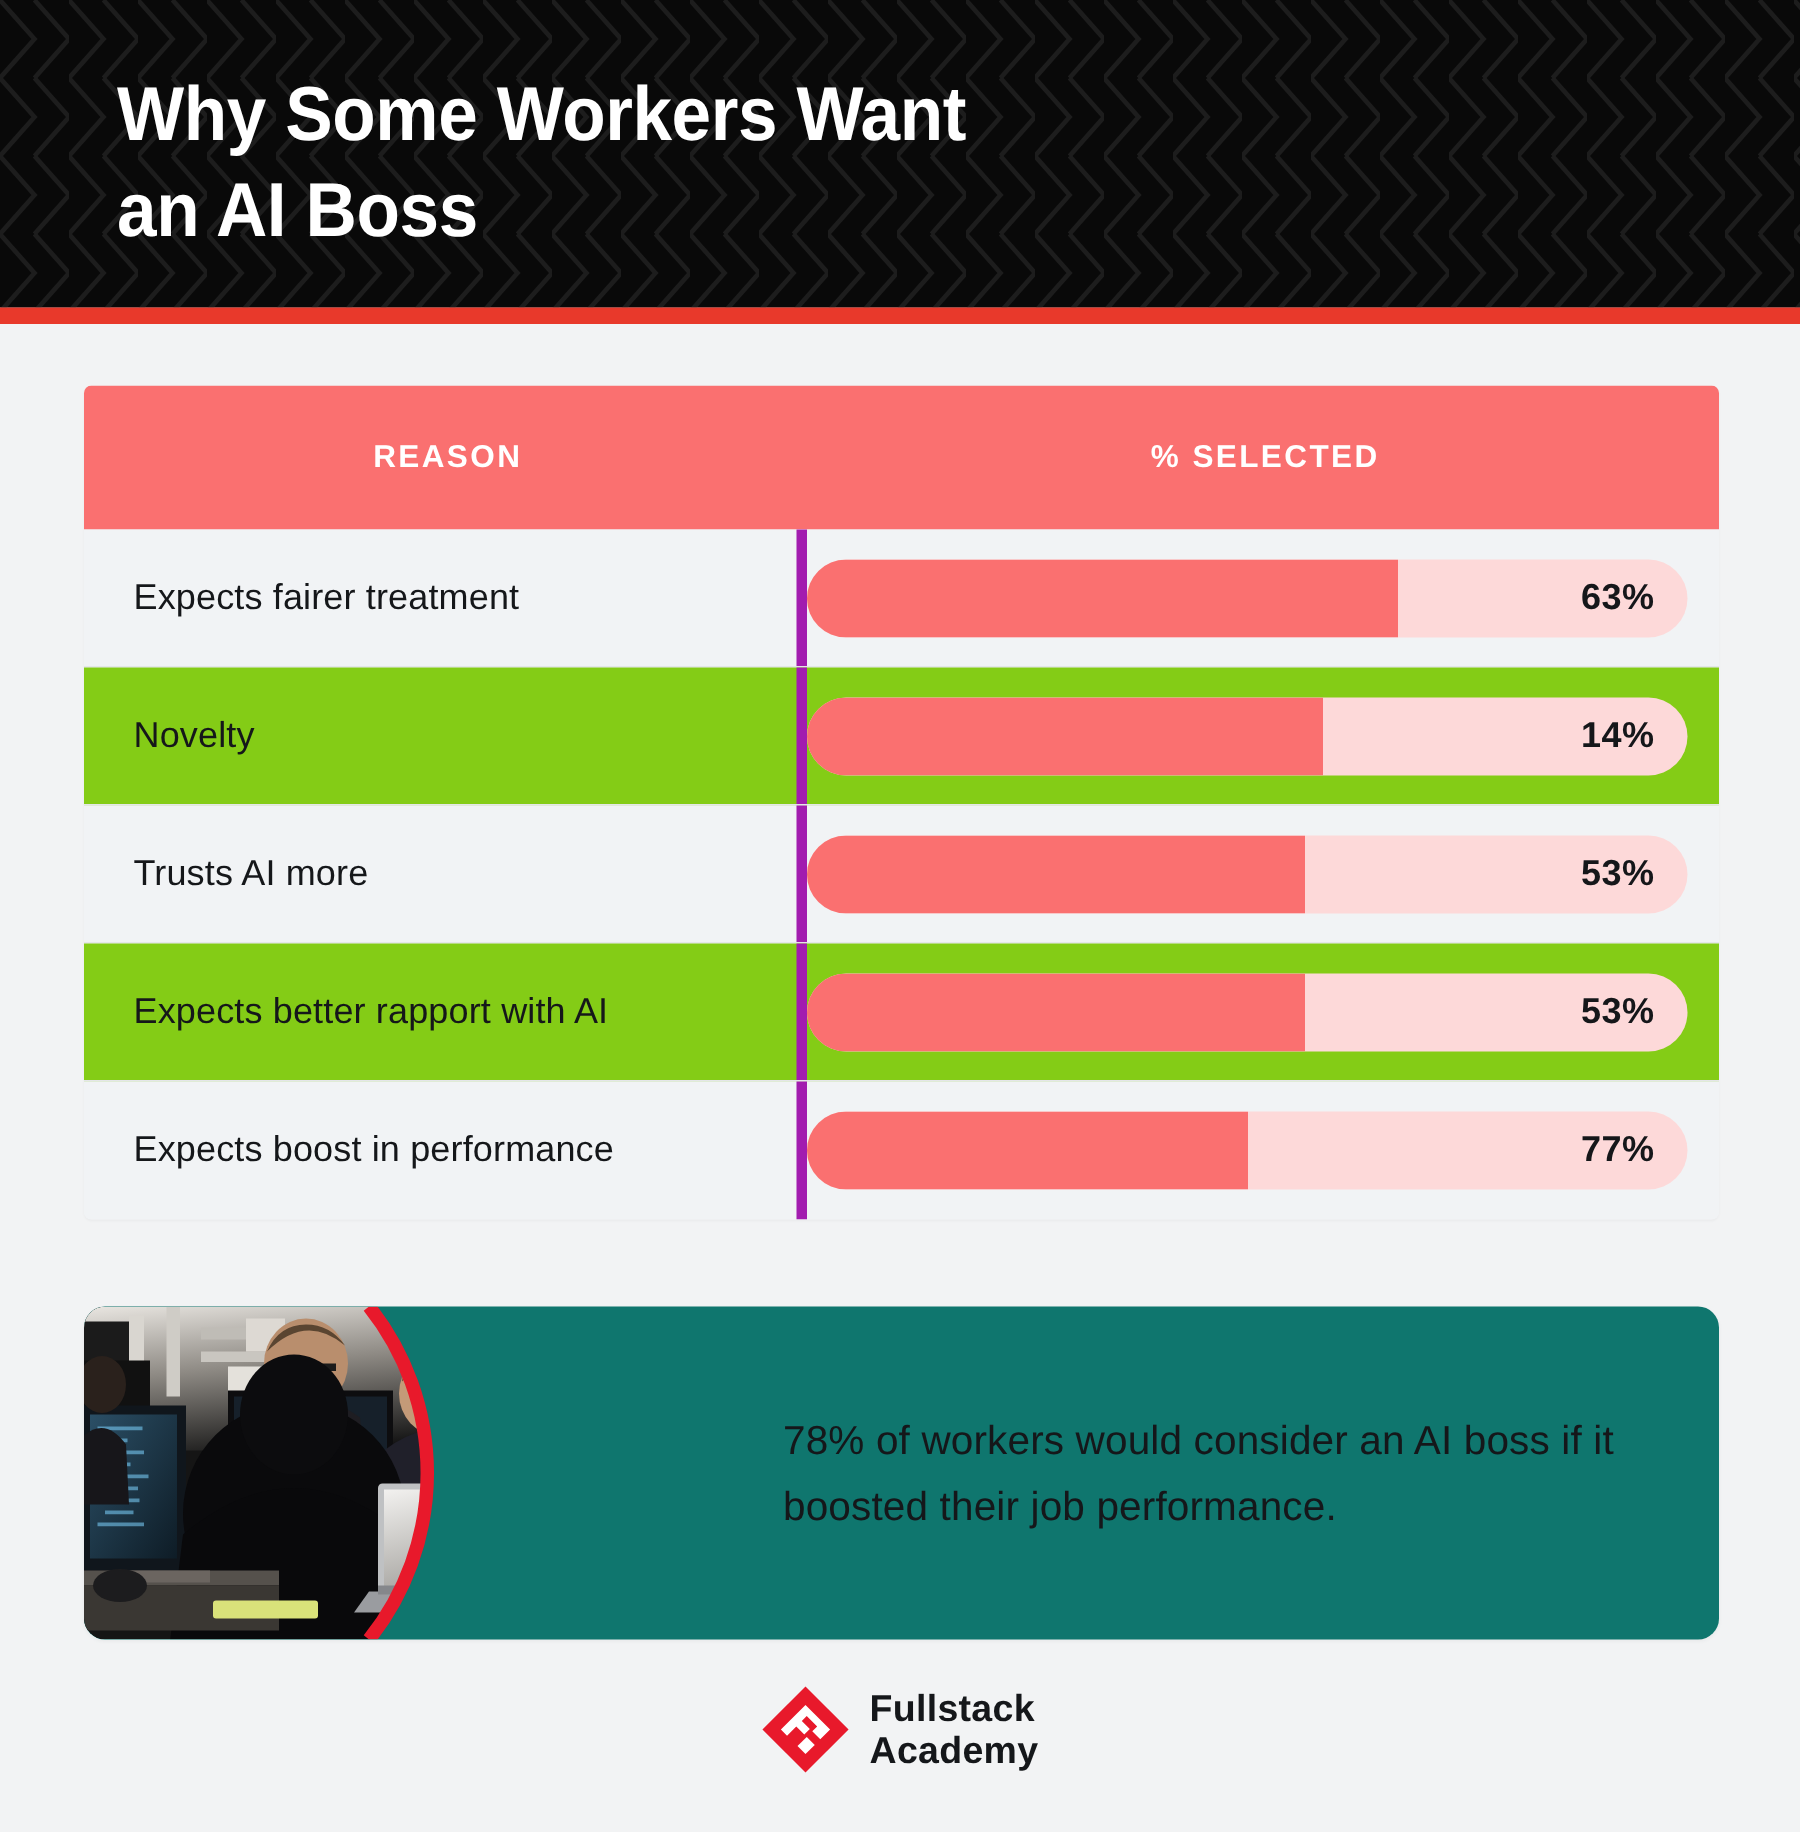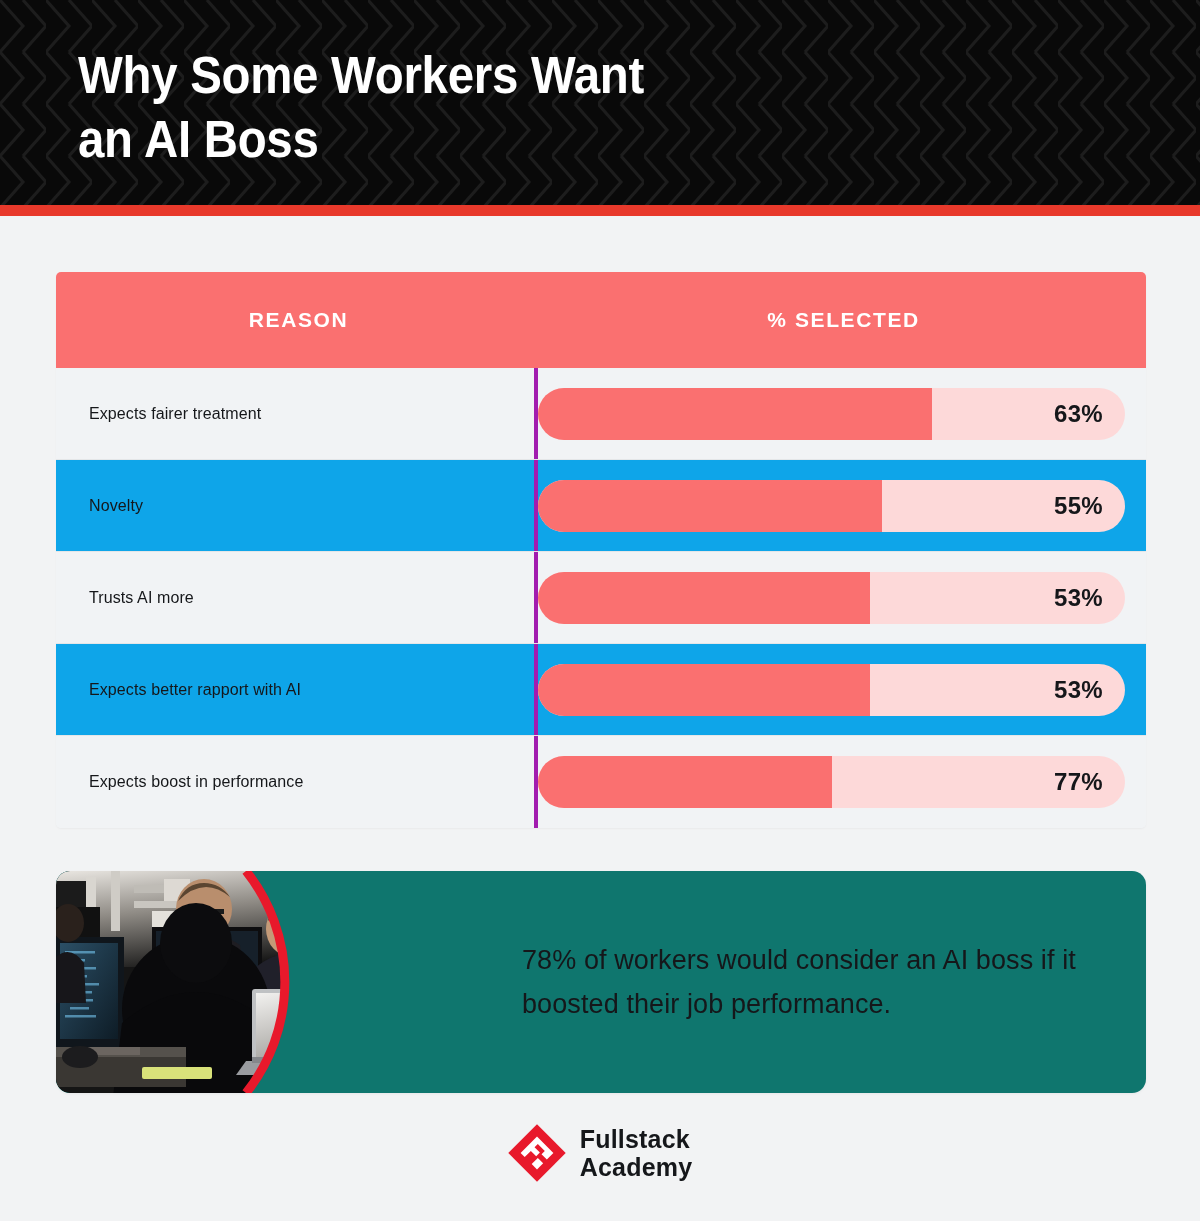"REASON" .table-wrap { top: 272px -> 257px }
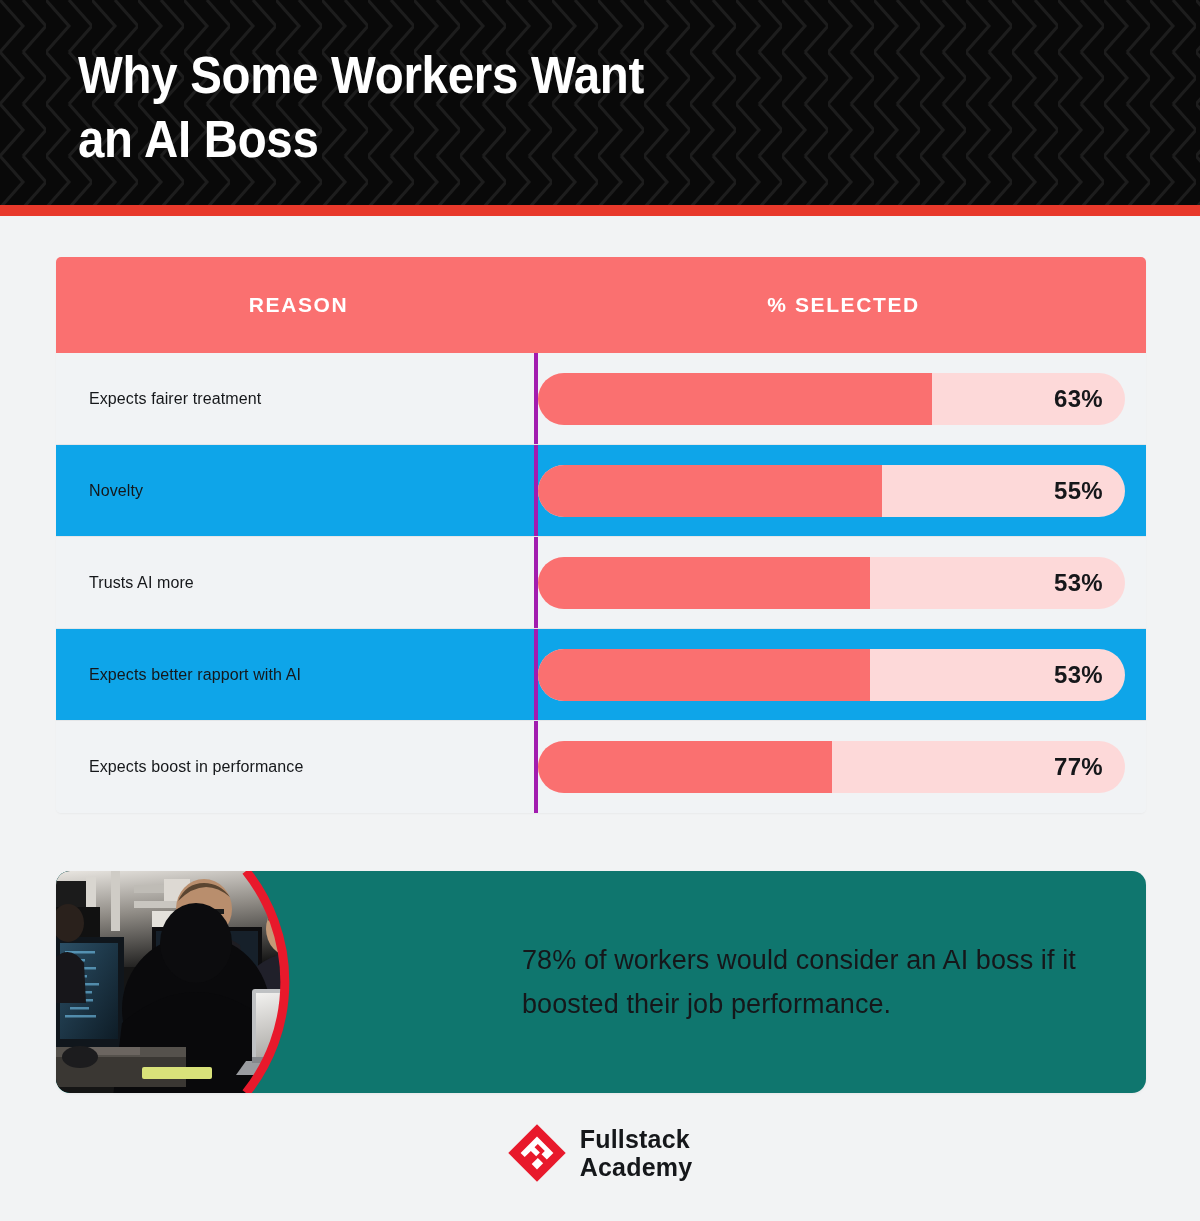"Expects fairer treatment" .cell-reason { border-right: 4px solid #a21caf -> 7px solid #a21caf; font-size: 16px -> 24px }
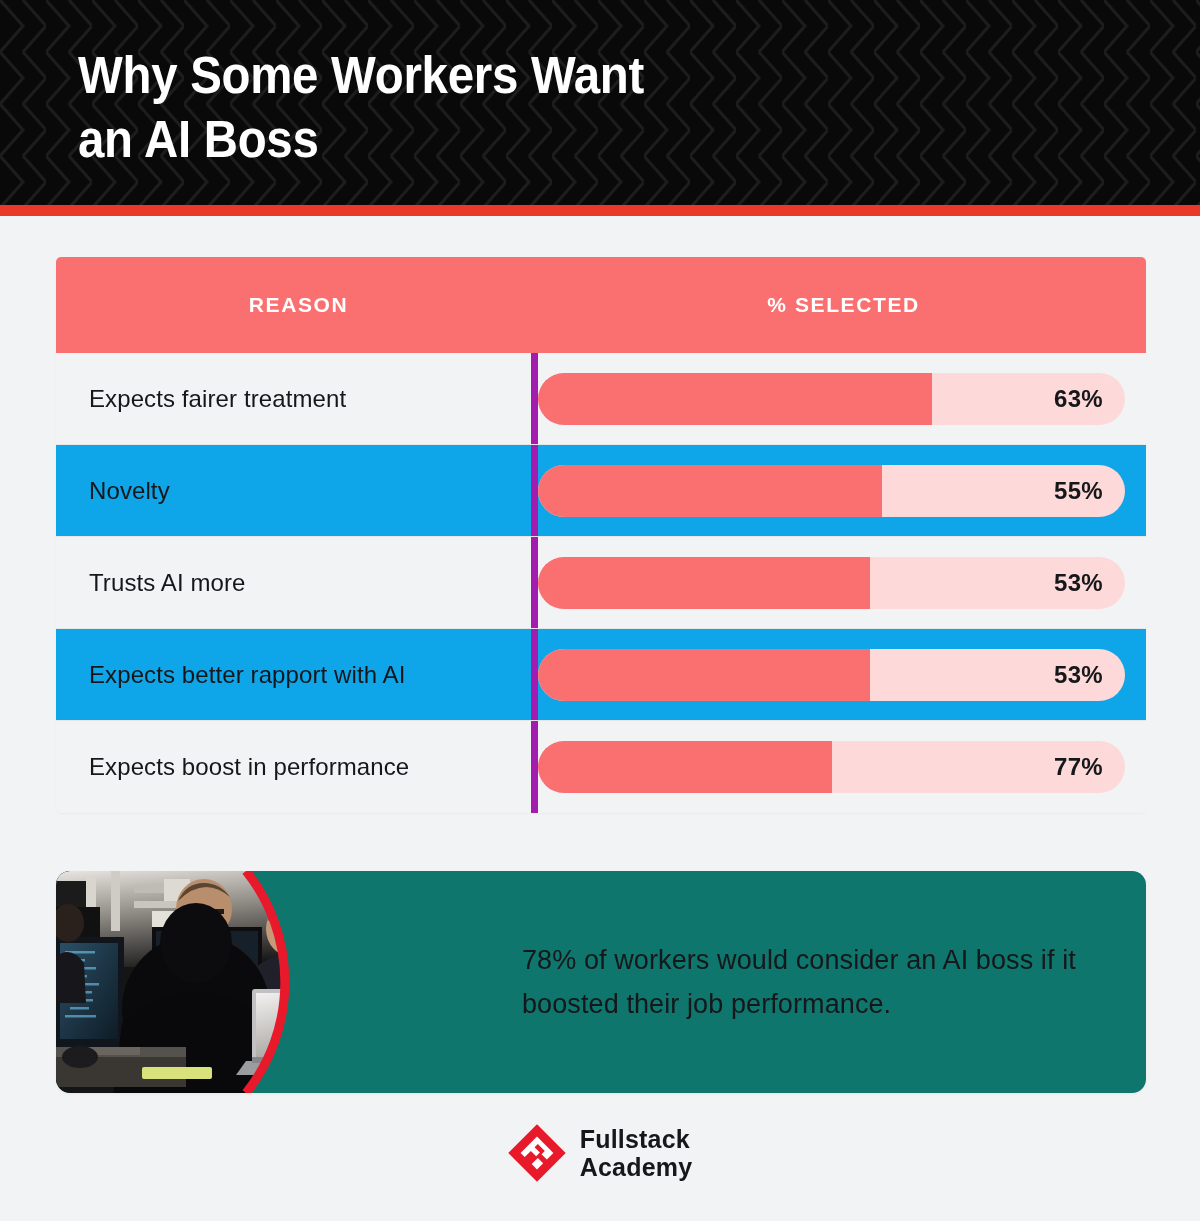"Novelty" .row { background: #0ea5e9 -> #84cc16 }
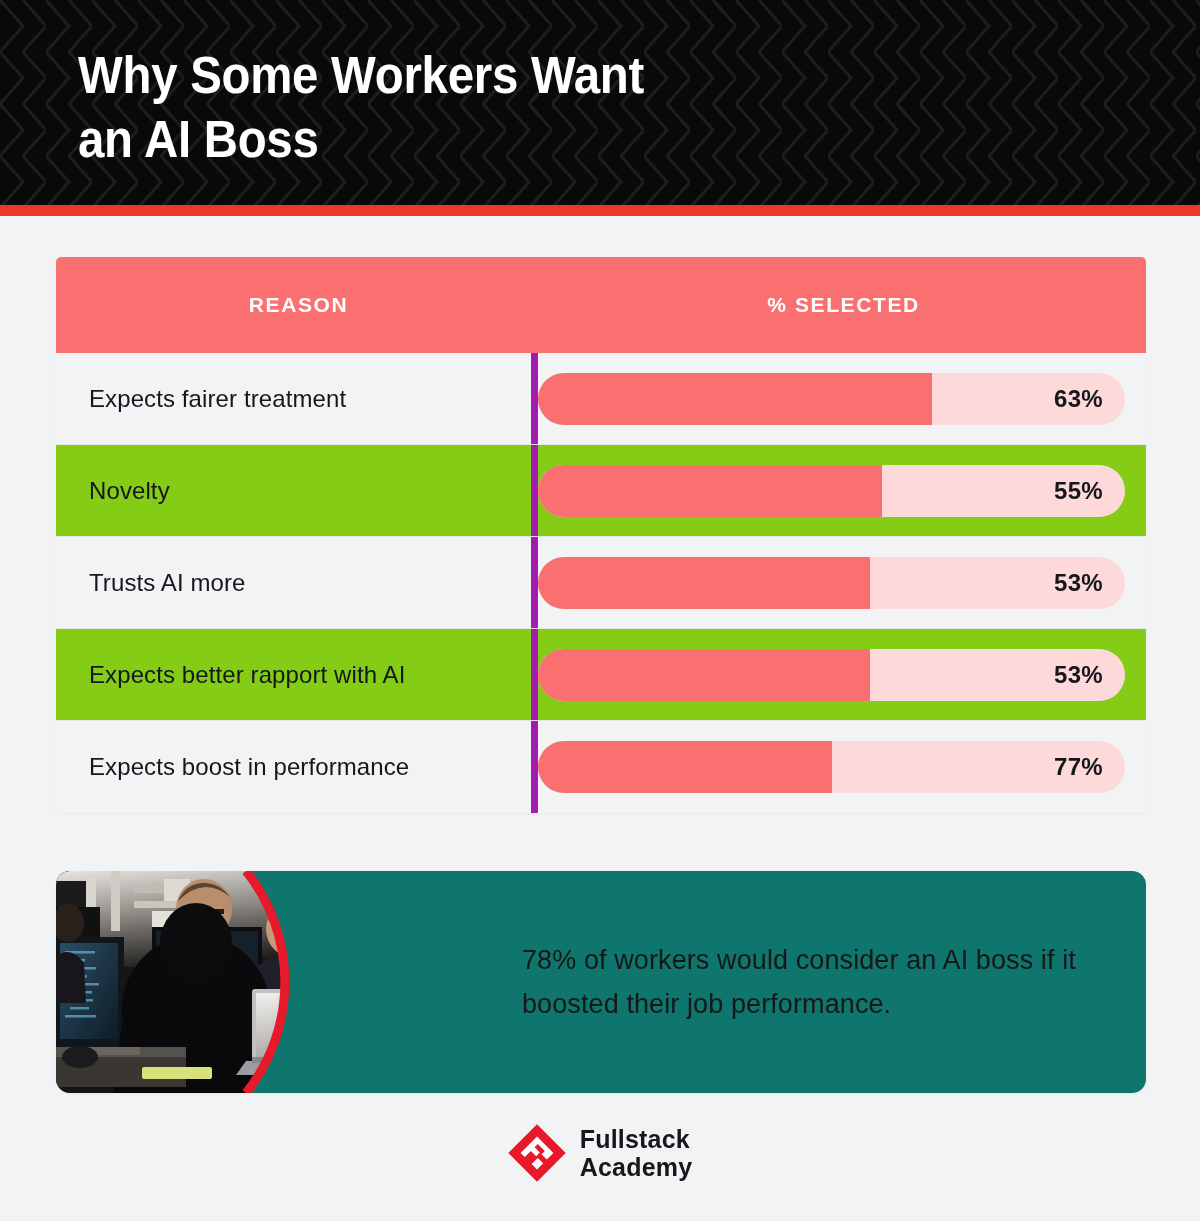"55%" div.pct { text: 55% -> 14% }
